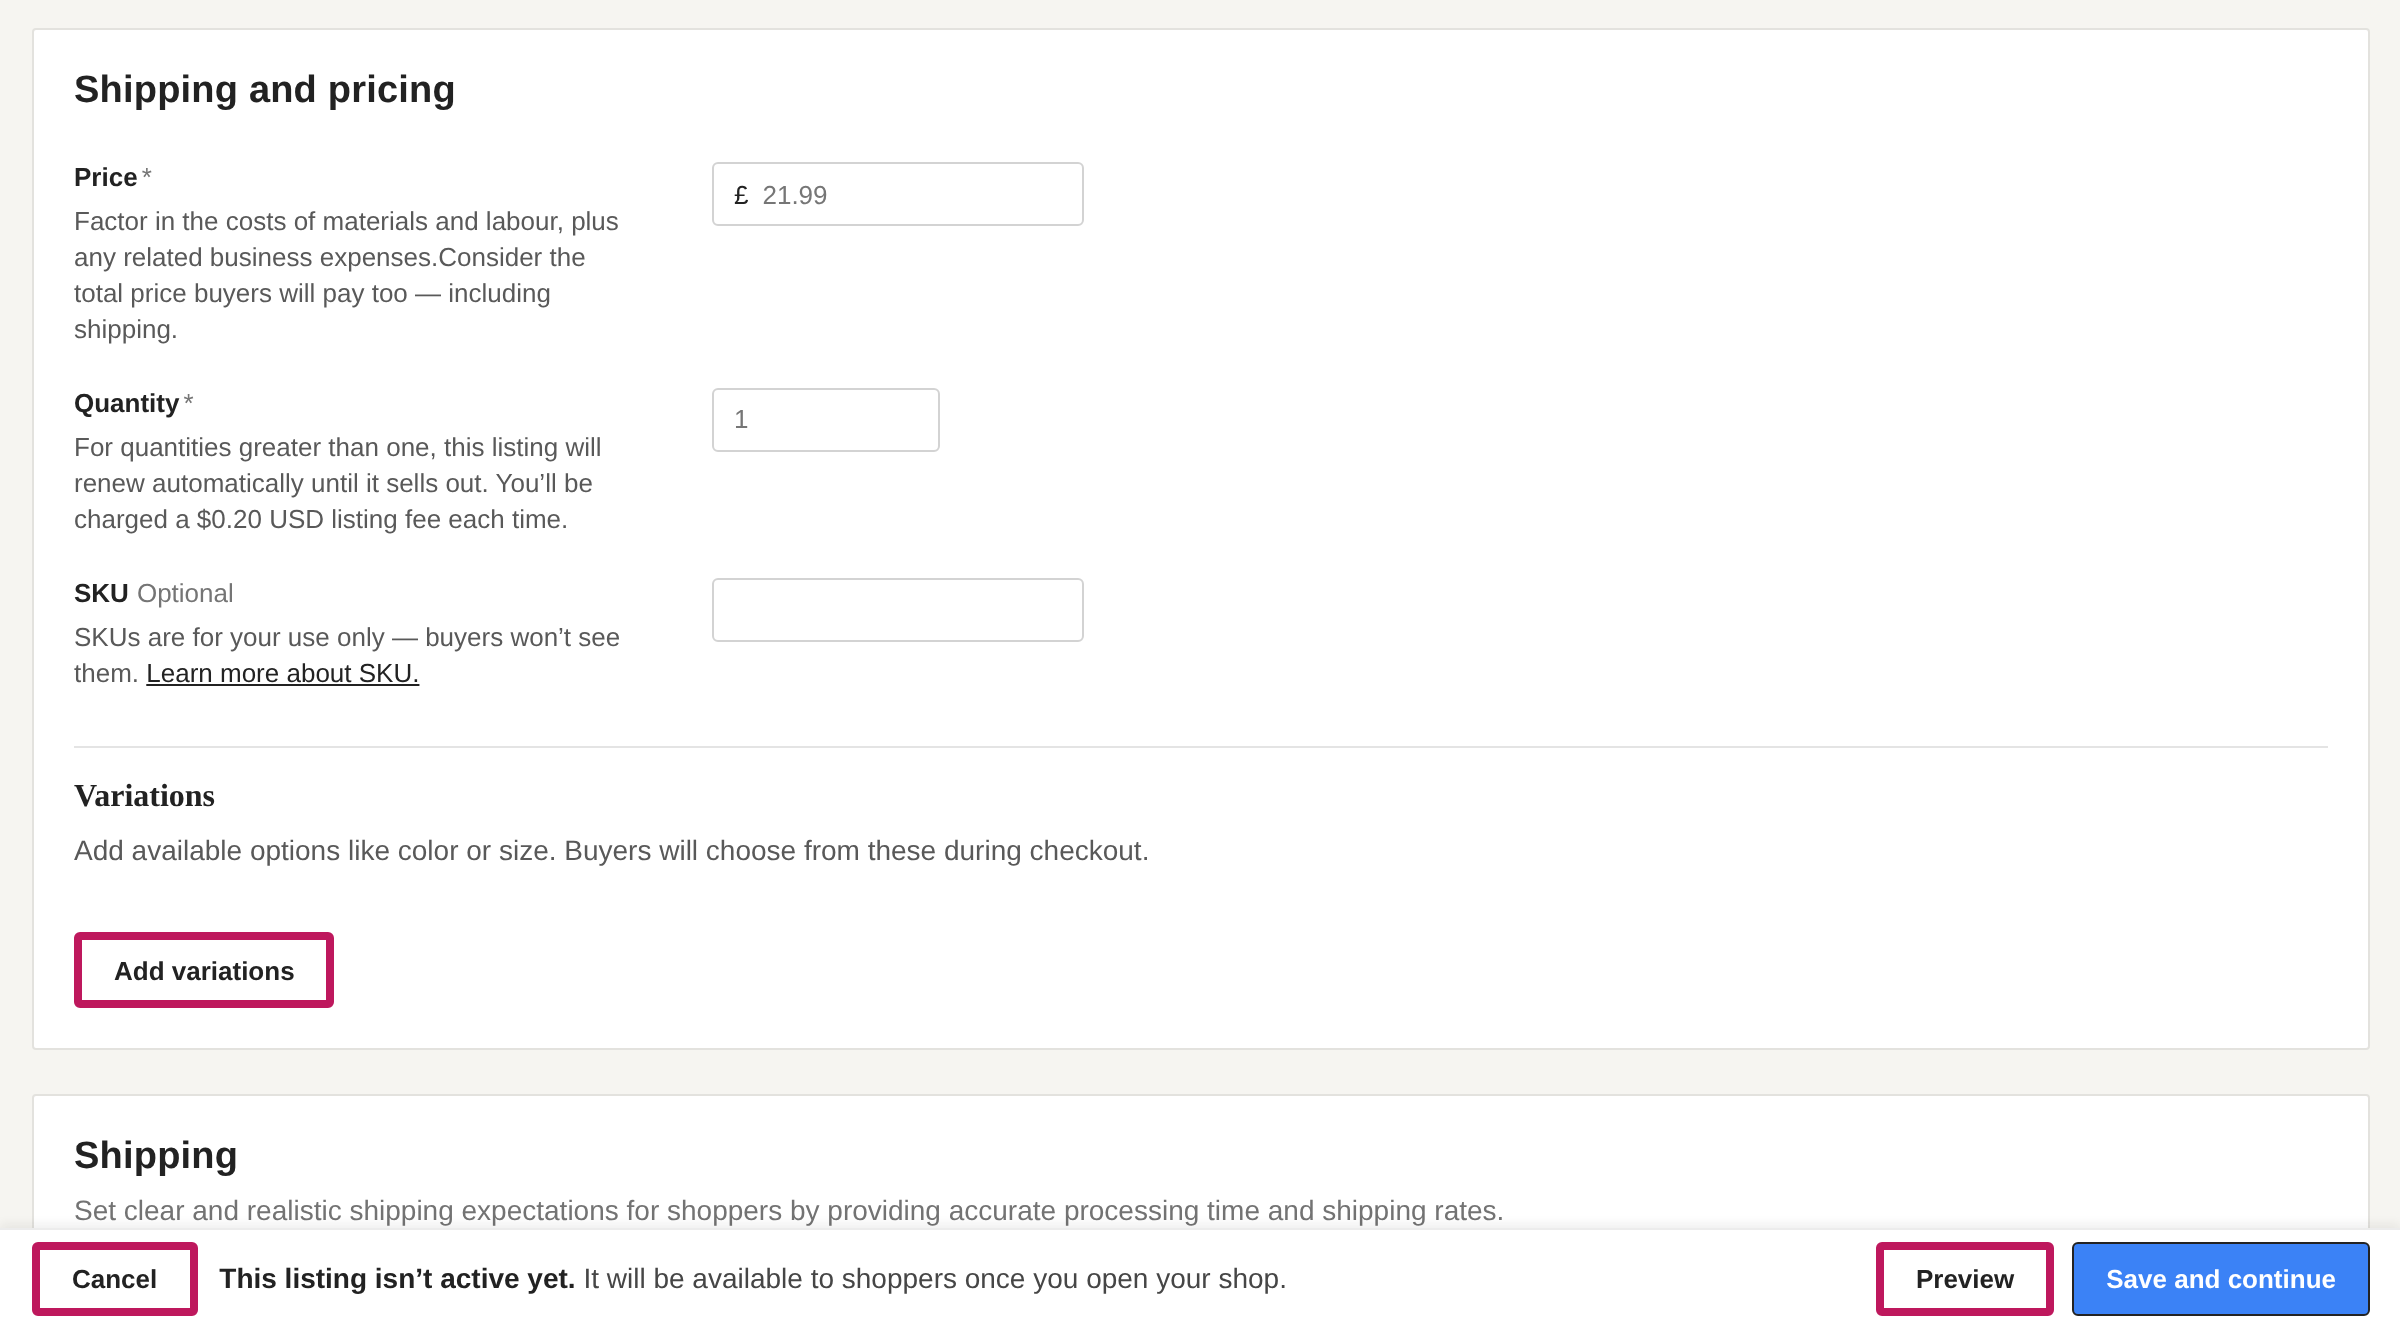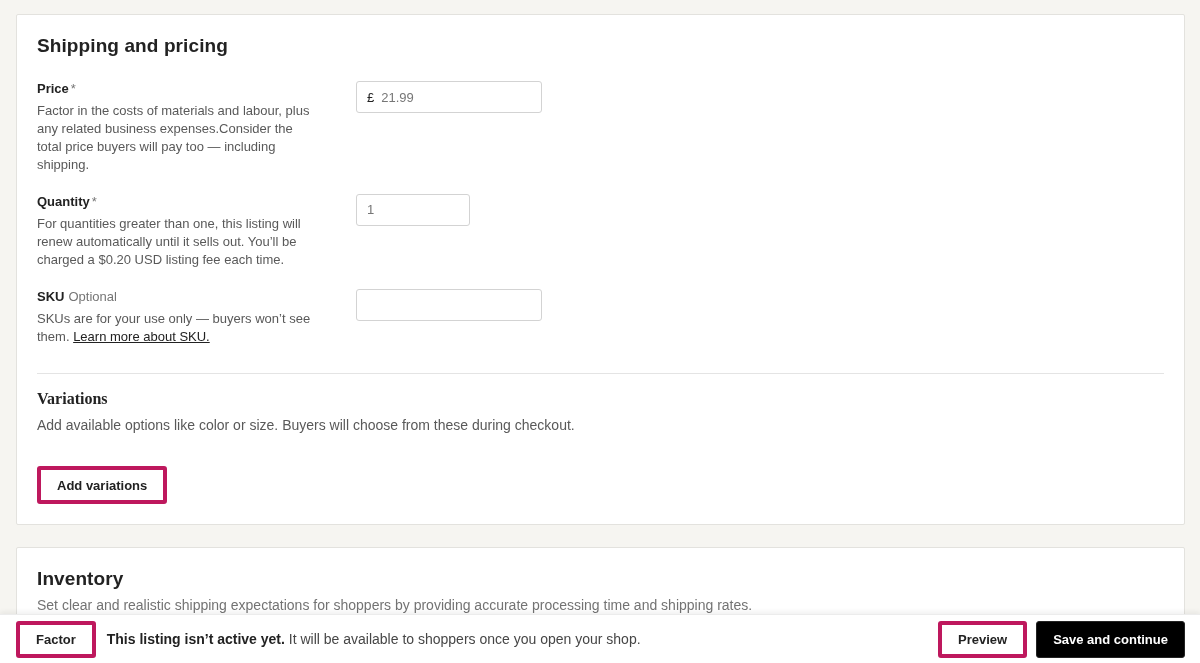"Inventory" h2.card-title { text: Inventory -> Shipping }
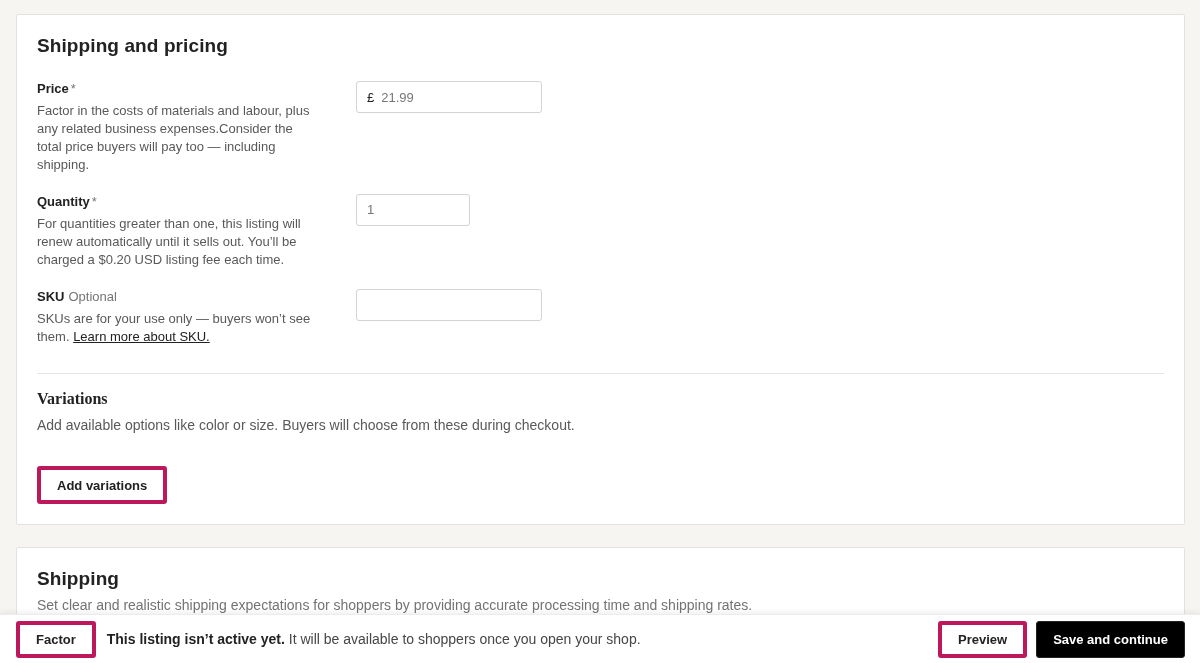"Factor" button.btn { text: Factor -> Cancel }
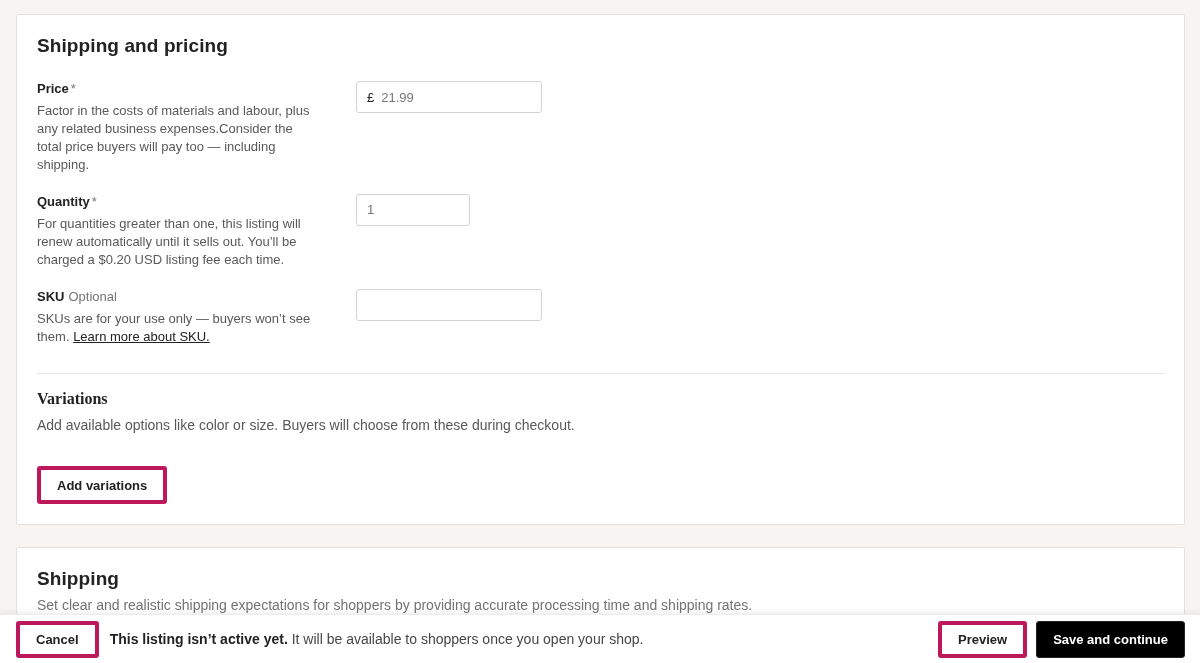"Save and continue" .btn.primary { background: #000000 -> #3b82f6 }
